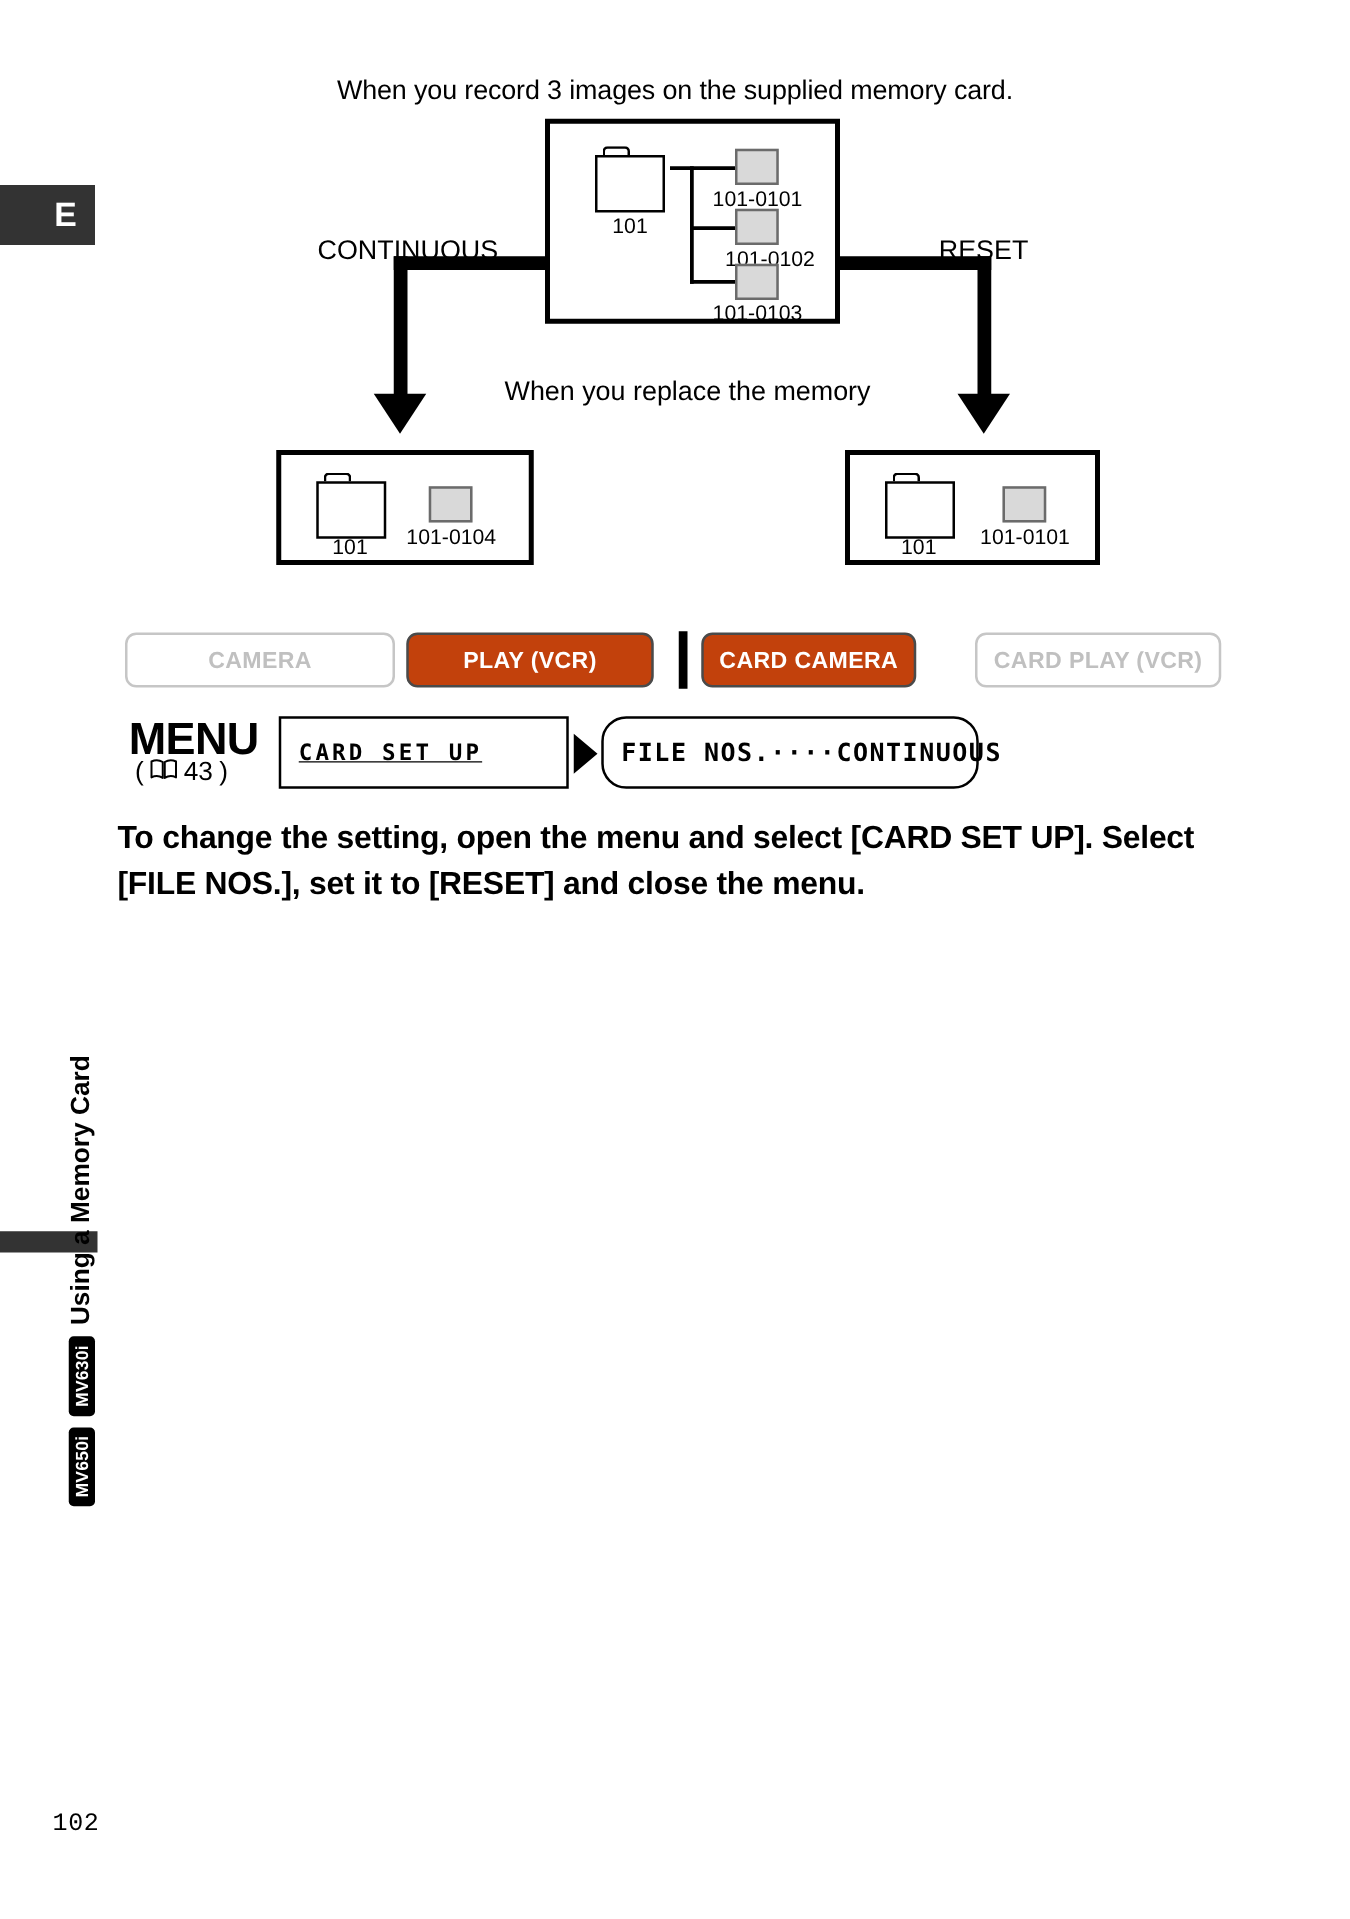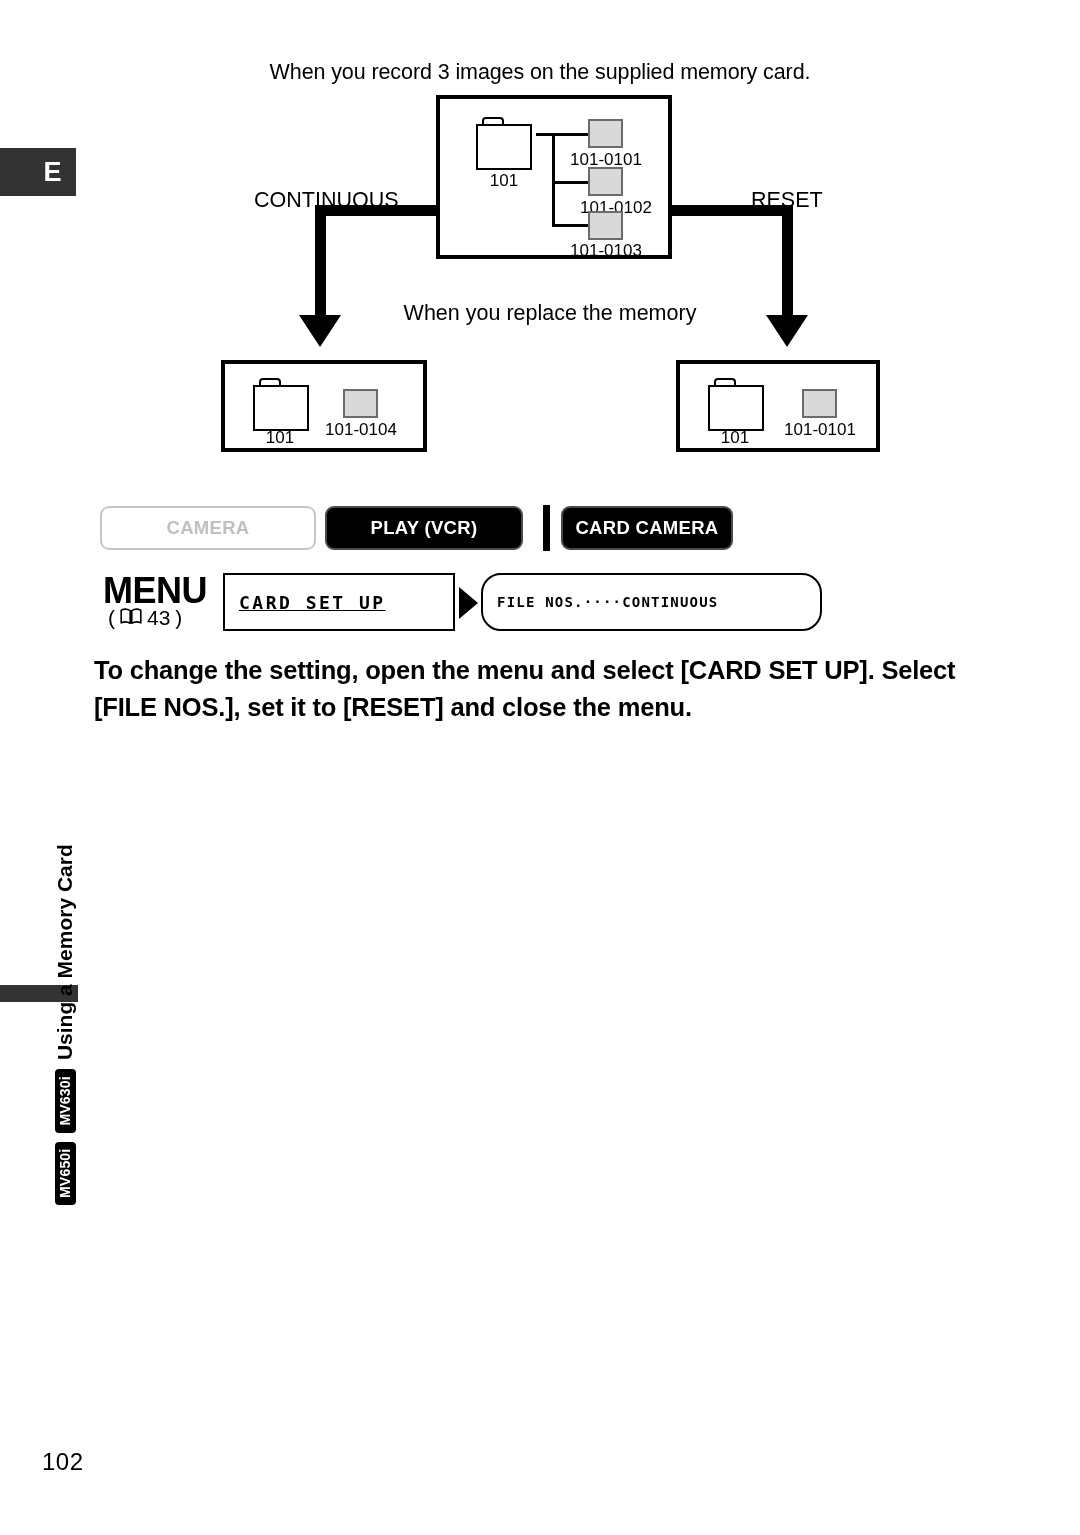"PLAY (VCR)" .pill.on { background: #000000 -> #c2410c }
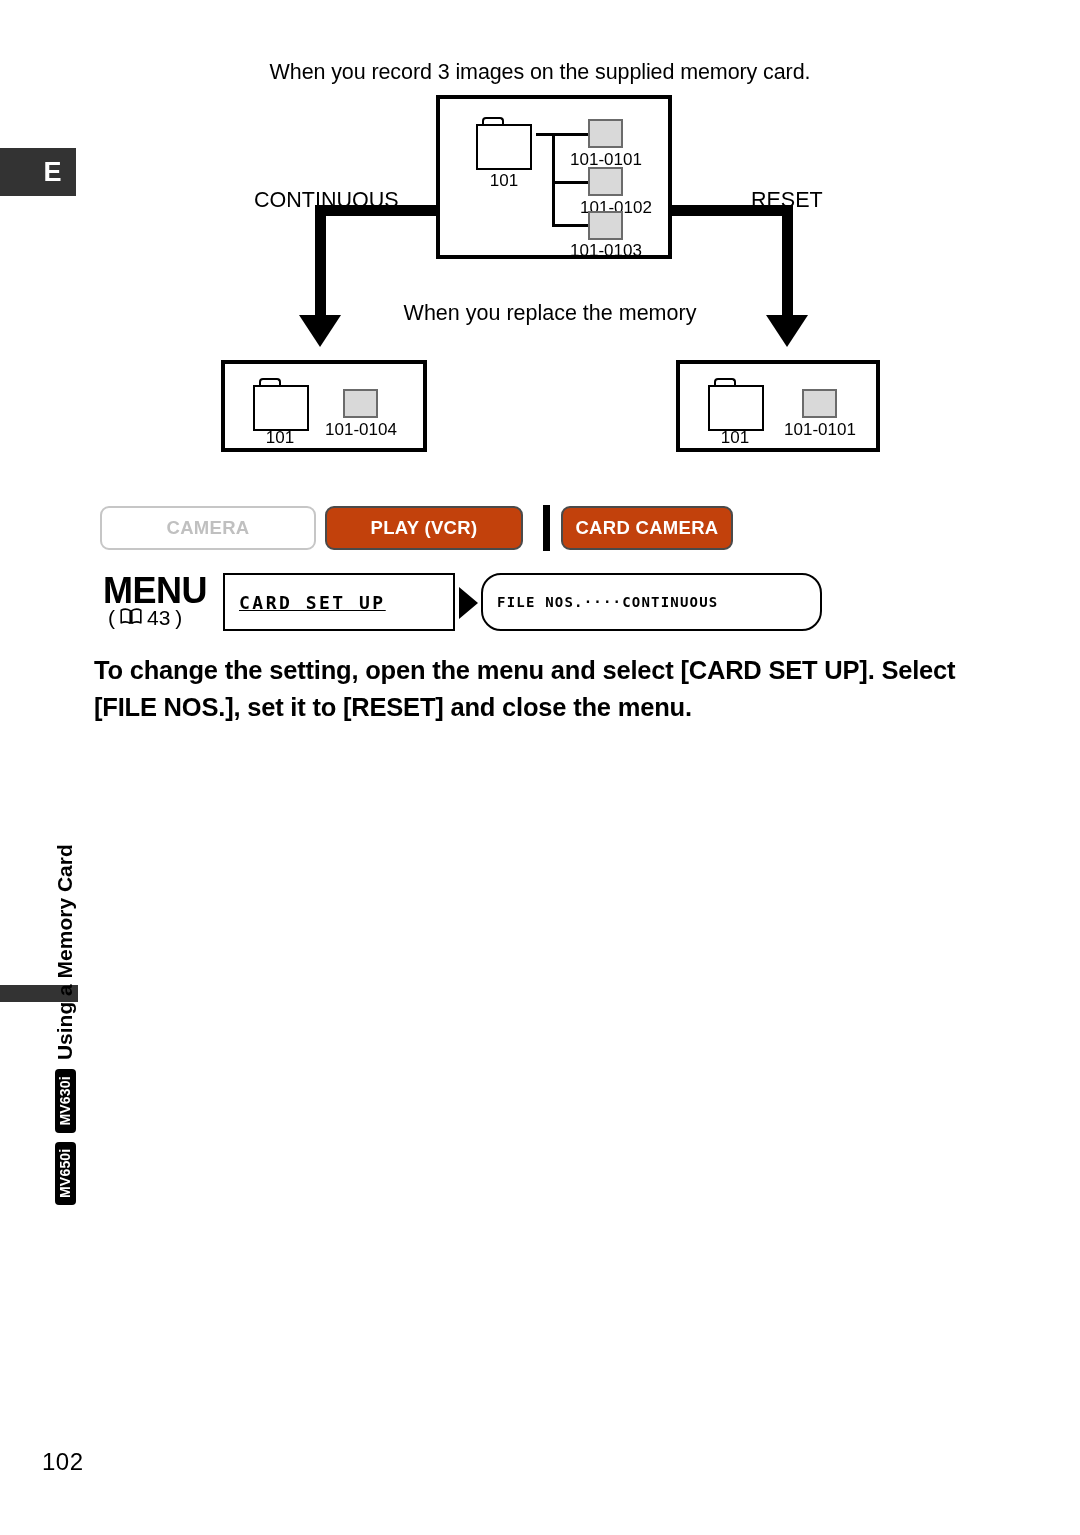"CARD PLAY (VCR)" div.pill { html: none -> <div>CARD PLAY (VCR)</div> }
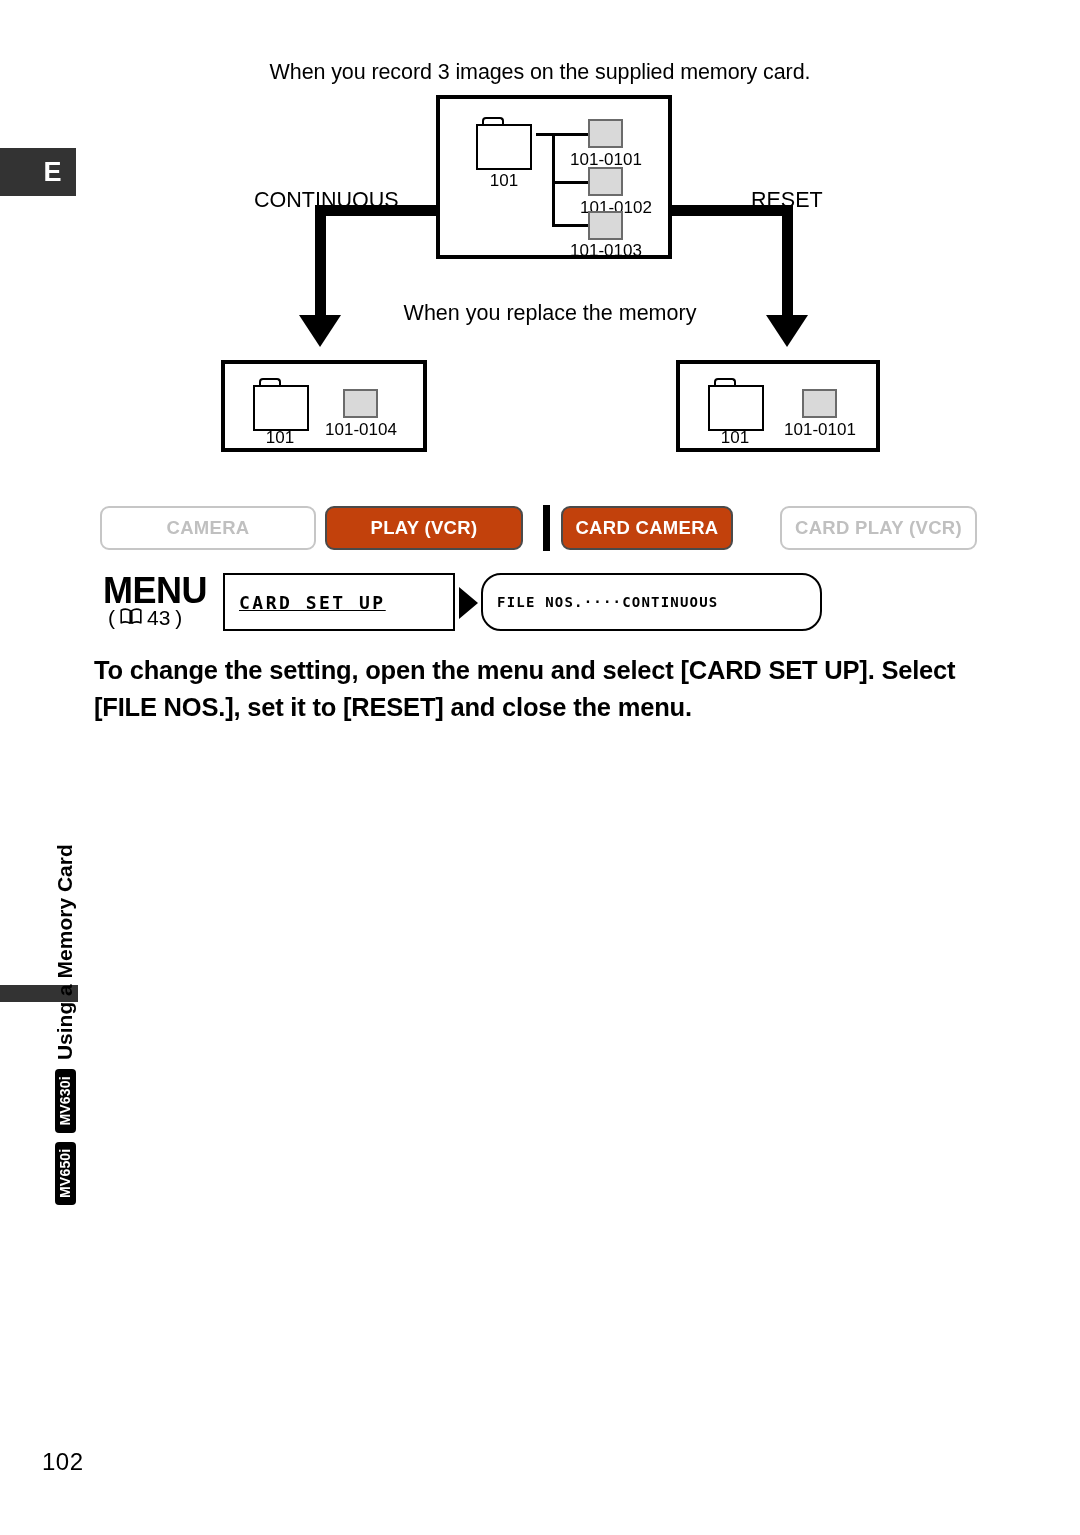"FILE NOS.····CONTINUOUS" #lcd-right { font-size: 14px -> 20px; width: 341px -> 302px }
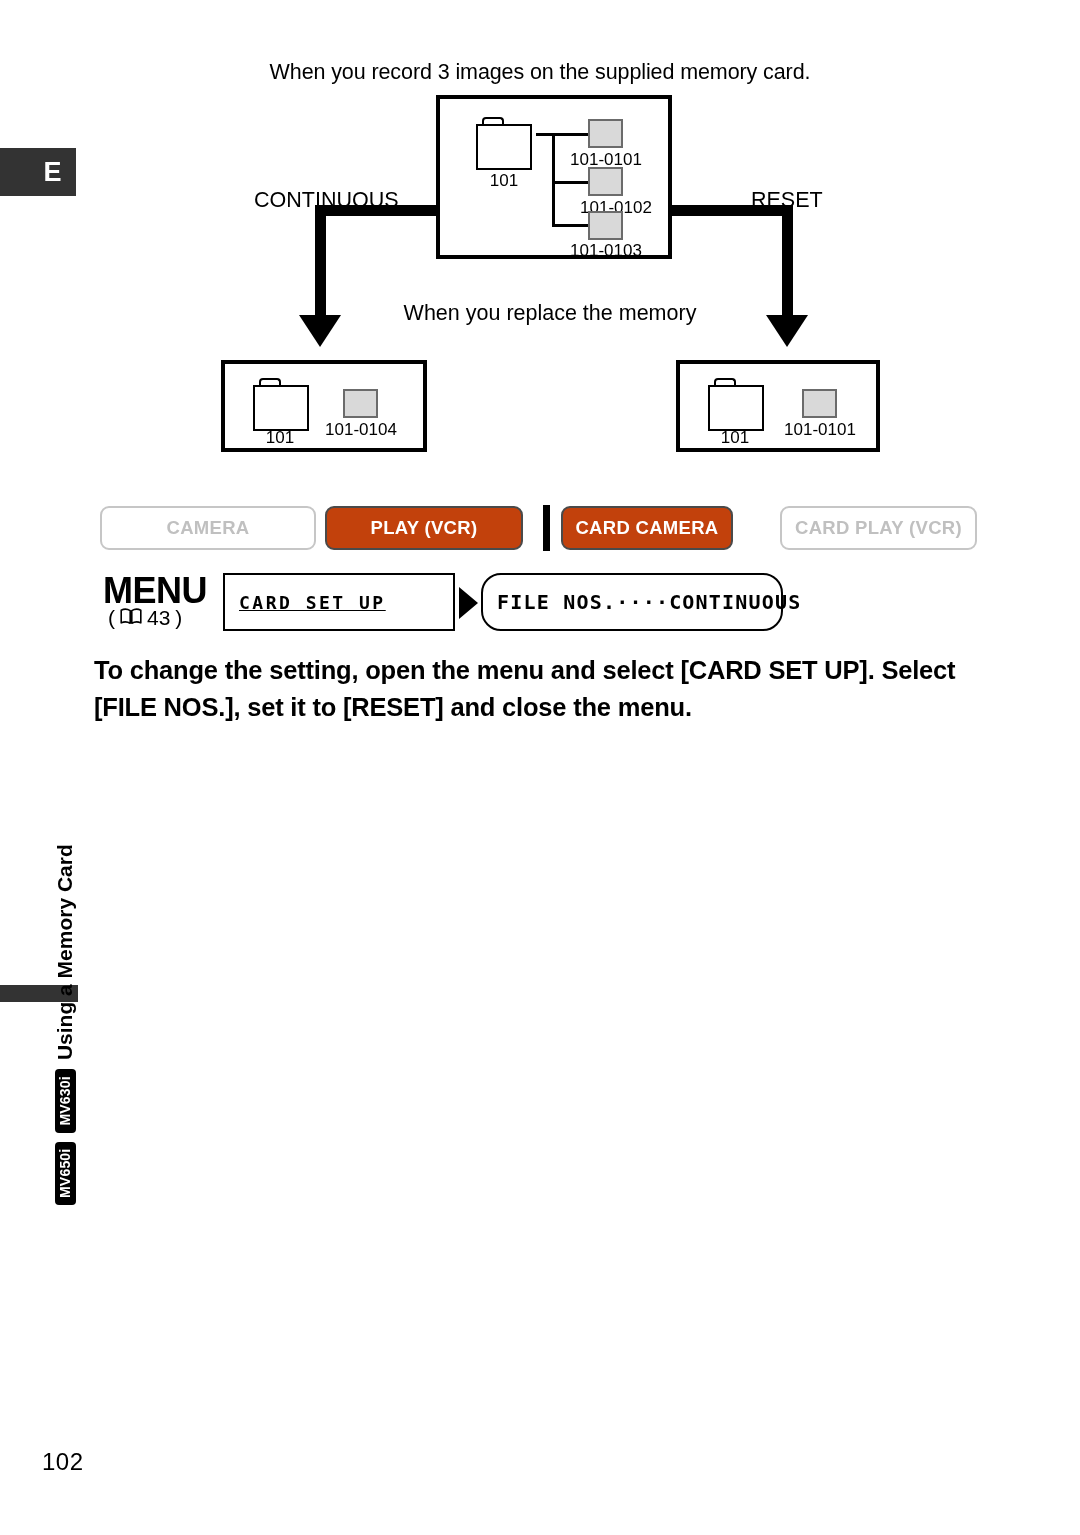"102" #page-number { font-family: none -> Liberation Mono, monospace; font-size: 24px -> 20px }
